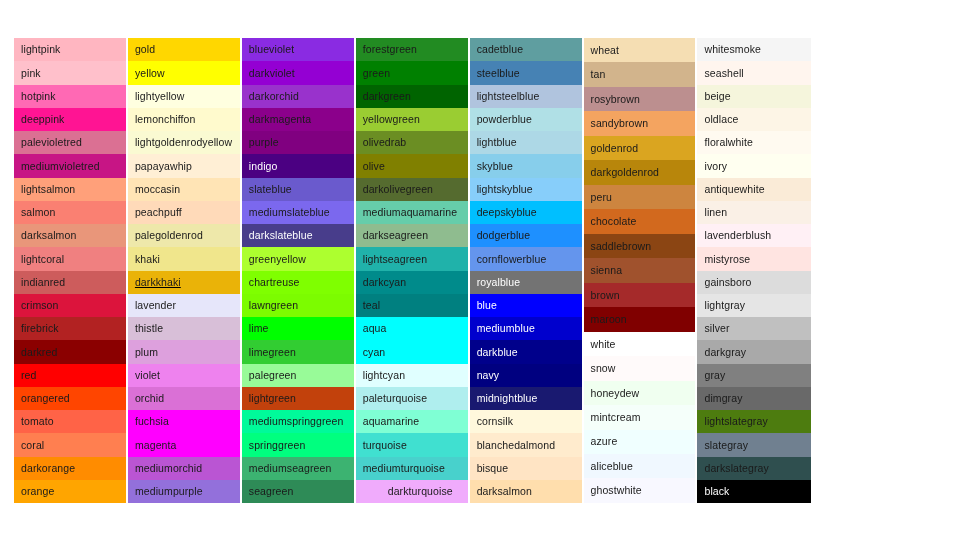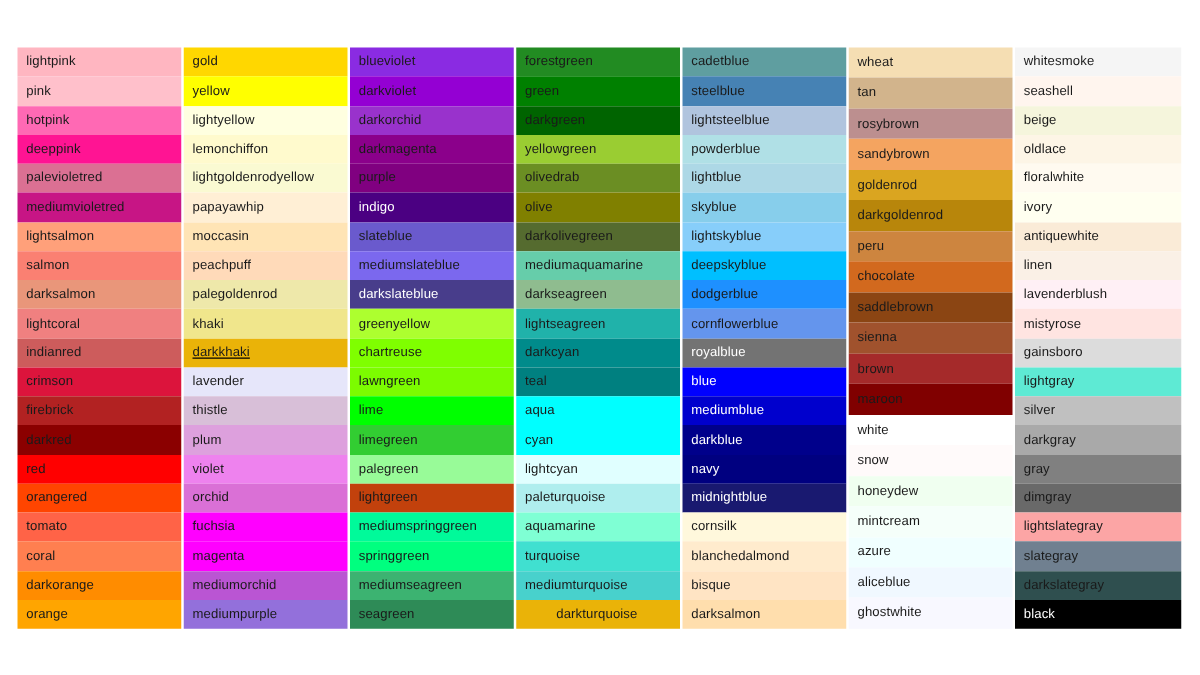"lightpink" #color-chart { width: 931px -> 797px }
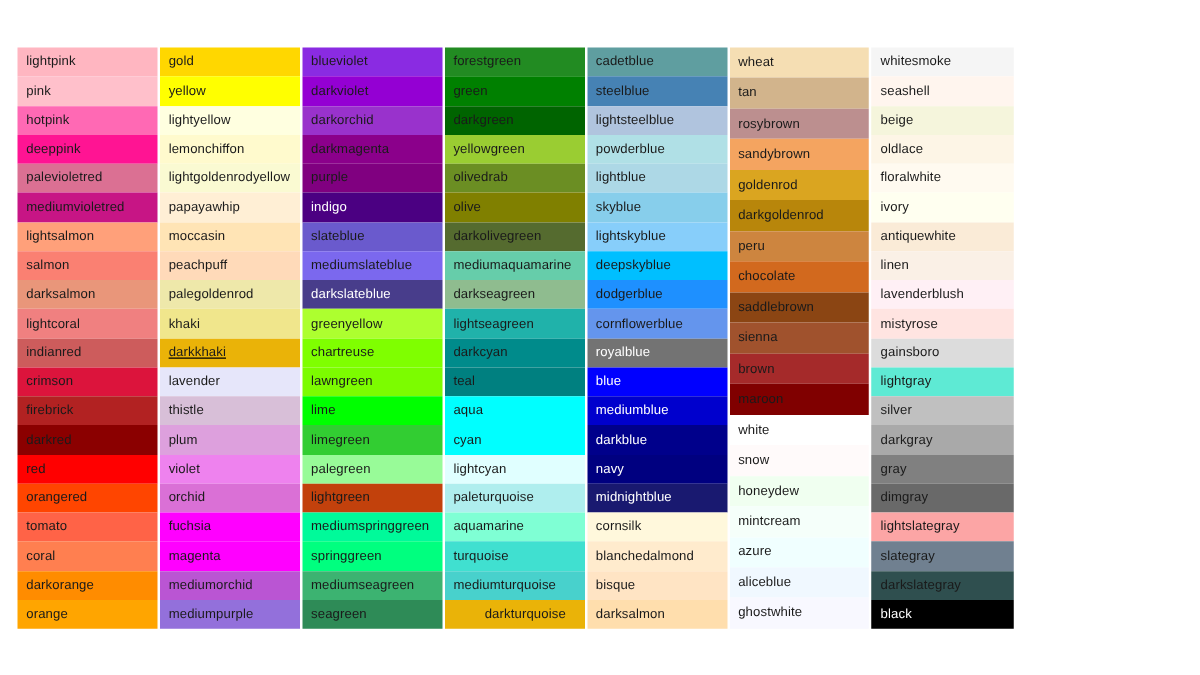"lightgray" div.color-cell { background-color: #5eead4 -> #e5e5e5 }
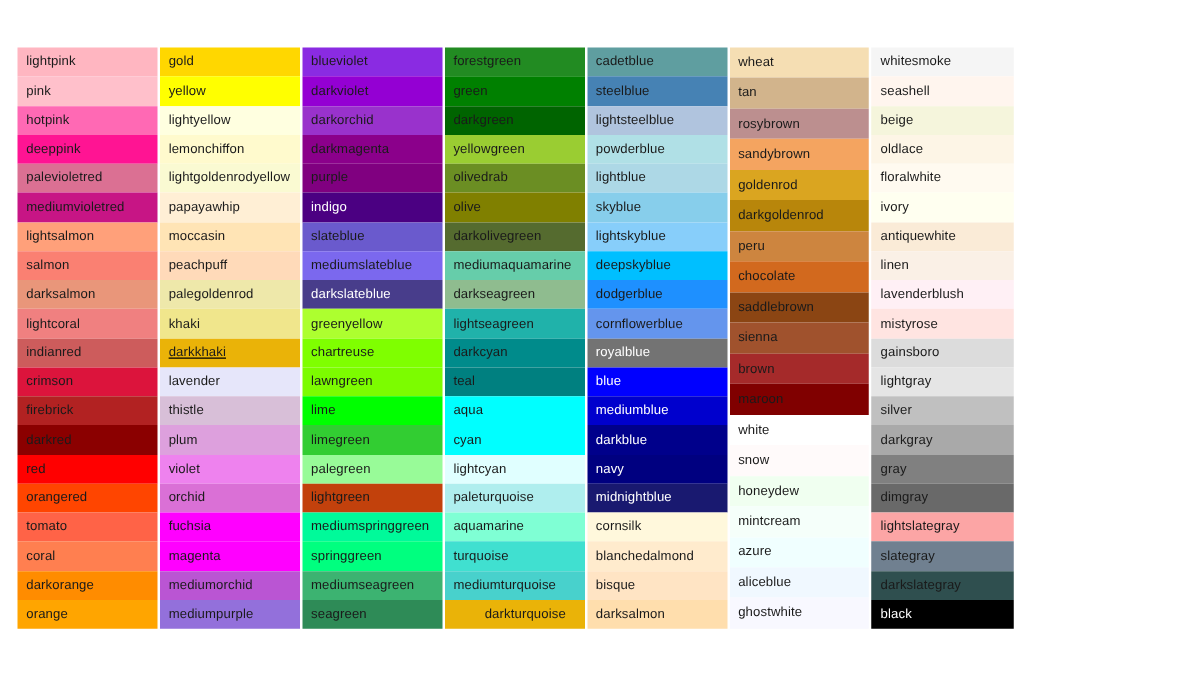"lightslategray" div.color-cell { background-color: #fca5a5 -> #4d7c0f }
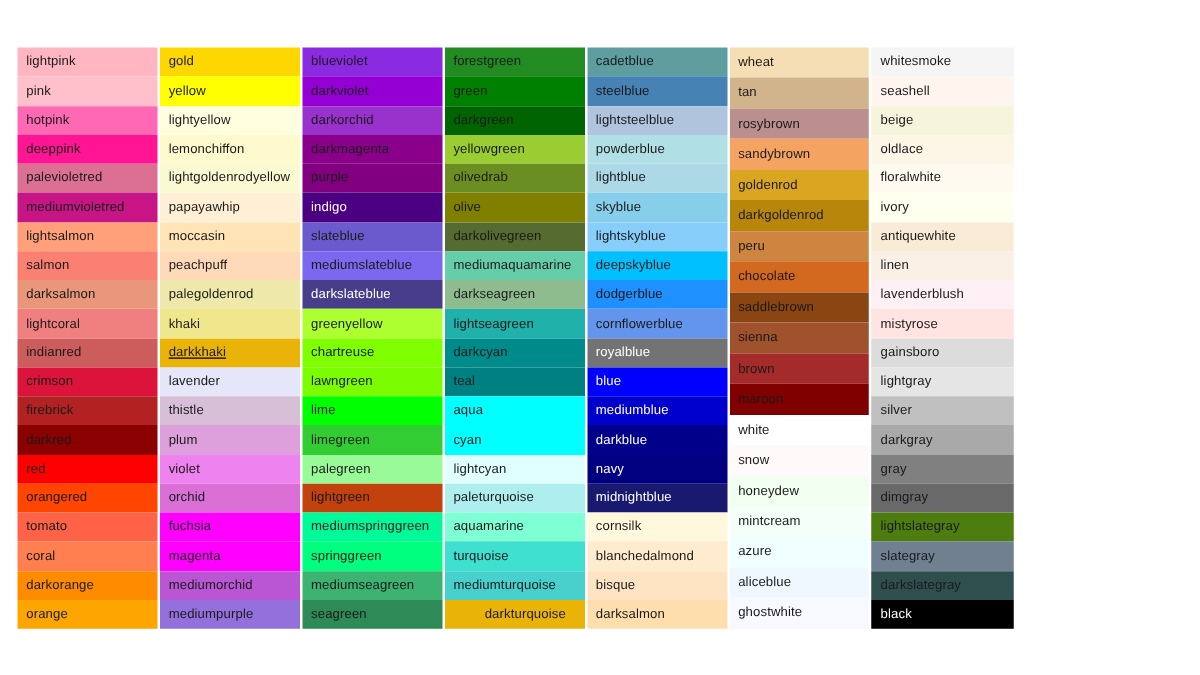"darkturquoise" div.color-cell { background-color: #eab308 -> #f0abfc }
